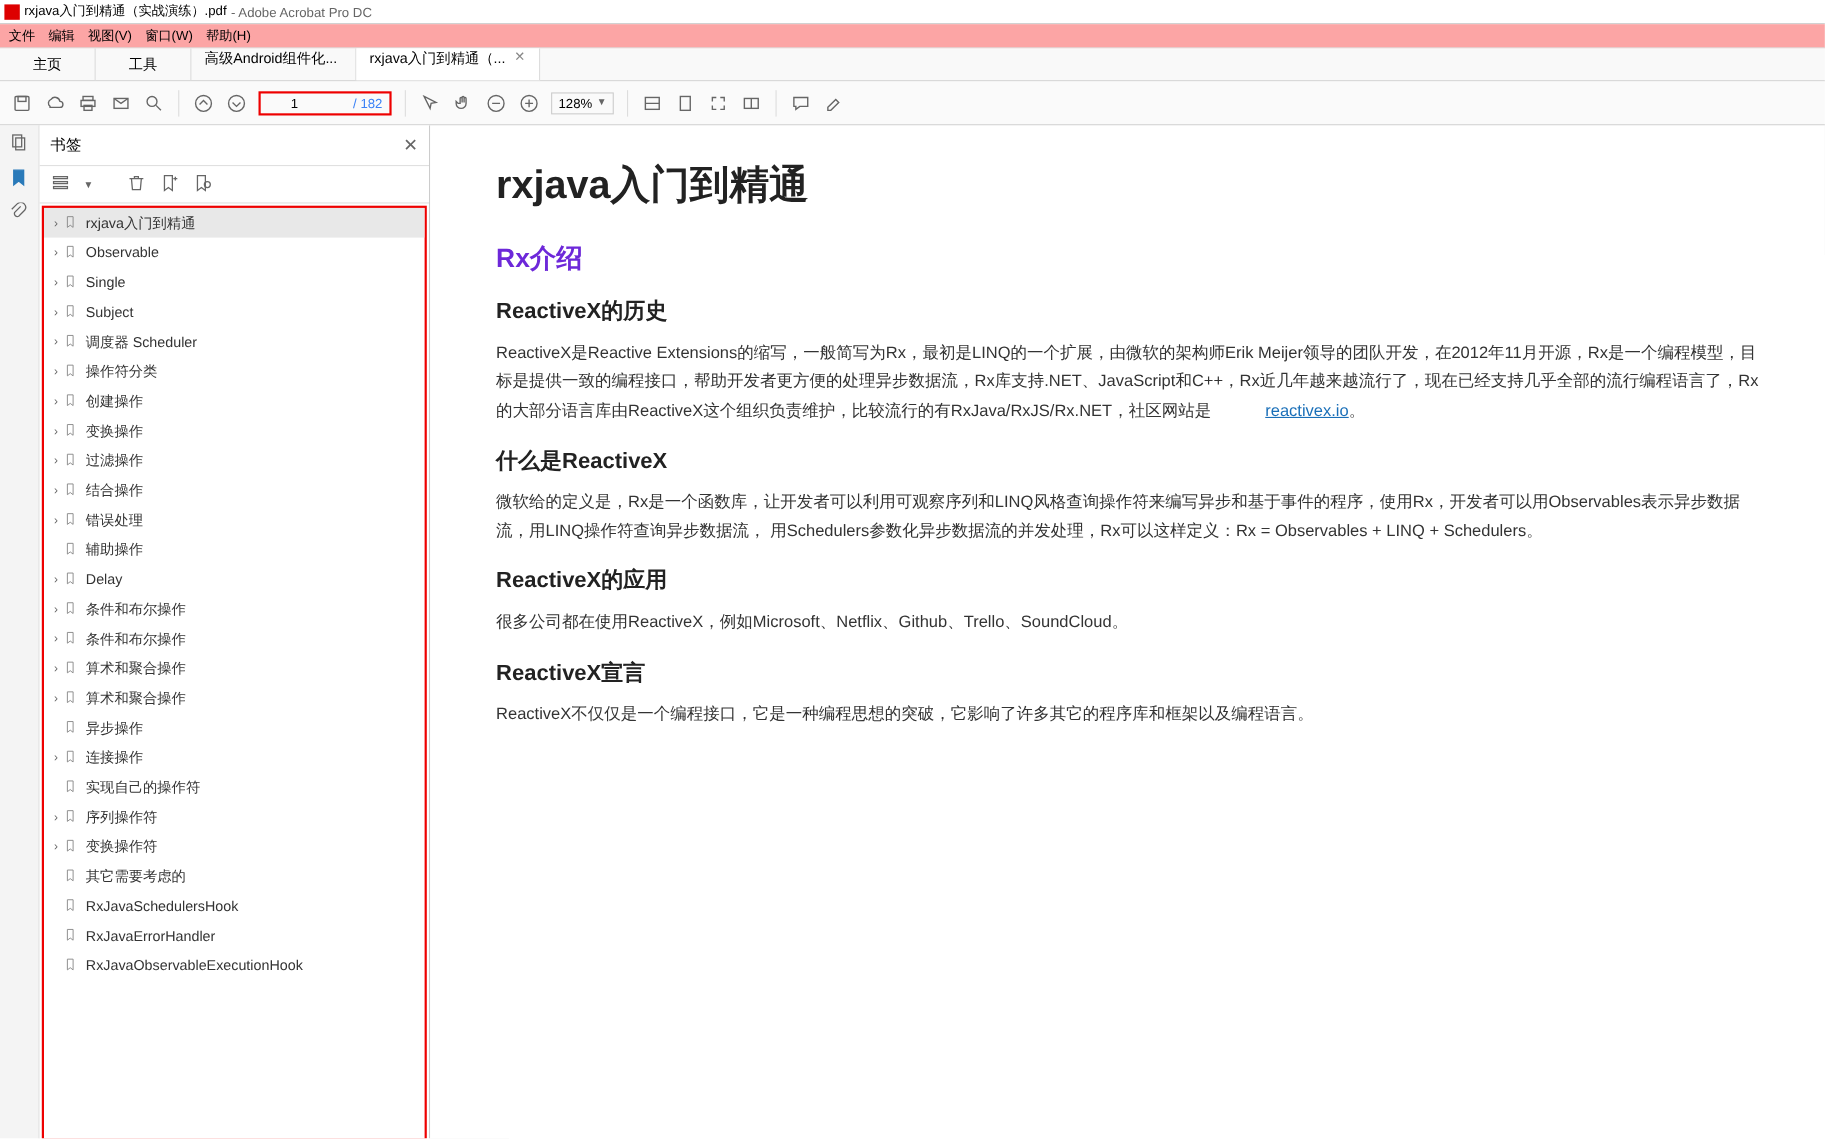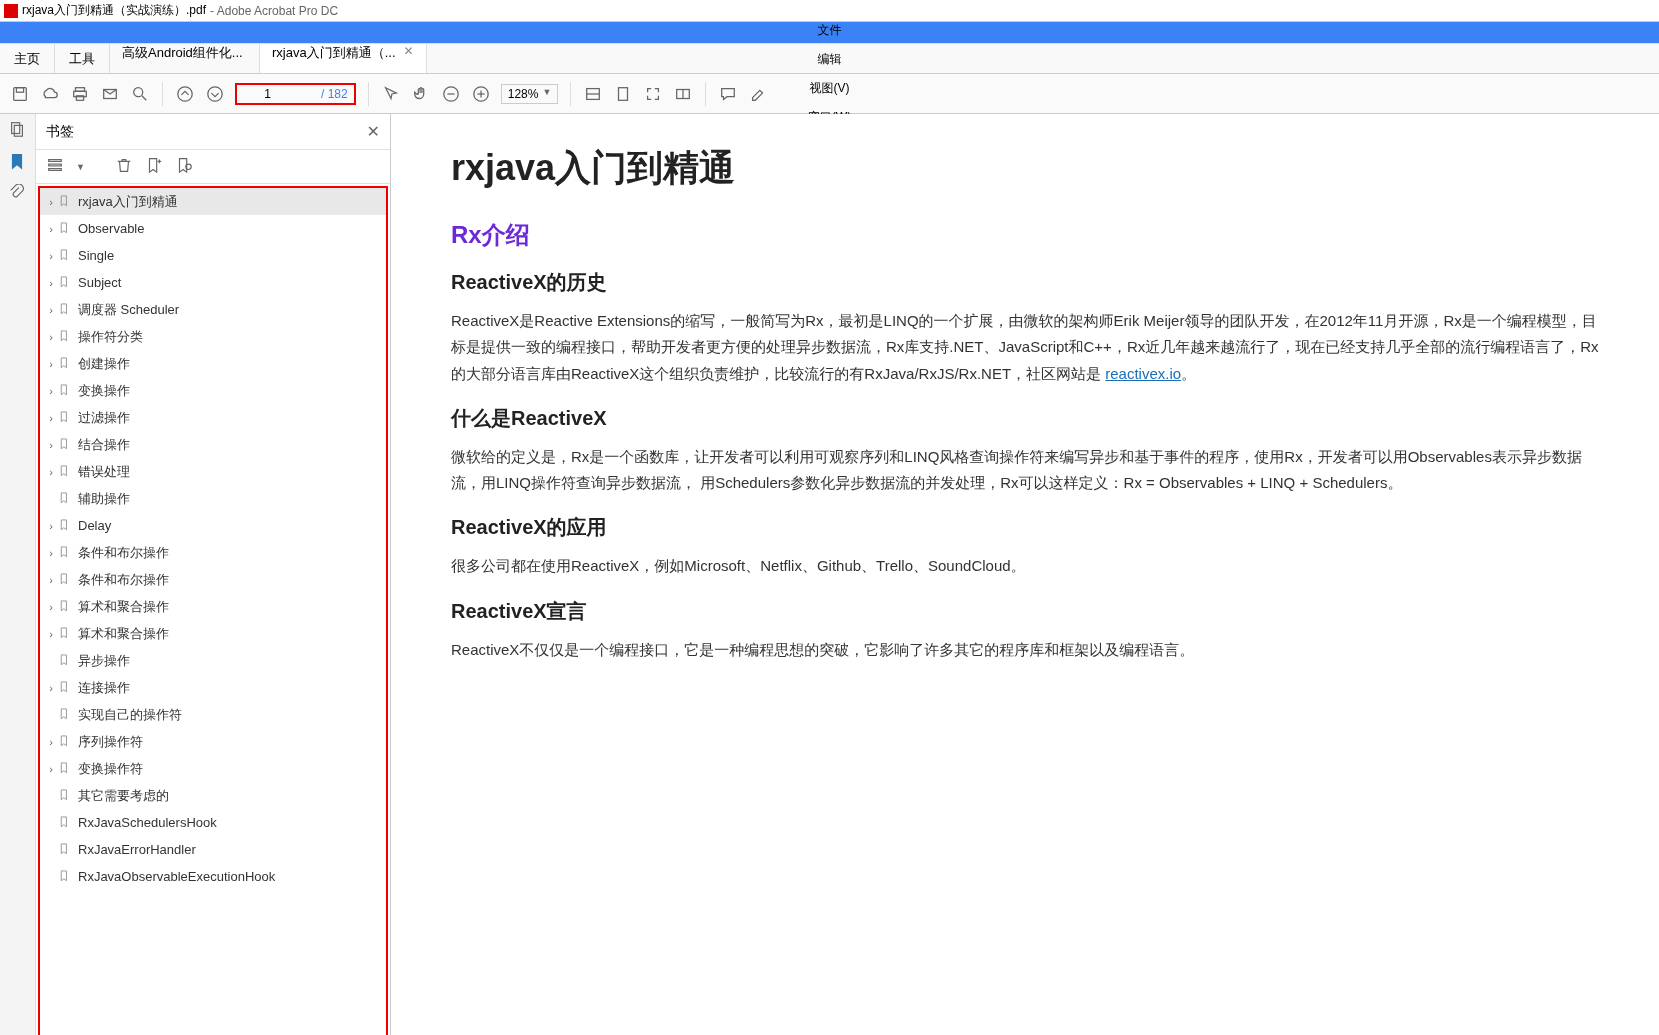"文件" .menu-bar { background: #3b82f6 -> #fca5a5; flex-direction: column -> none }
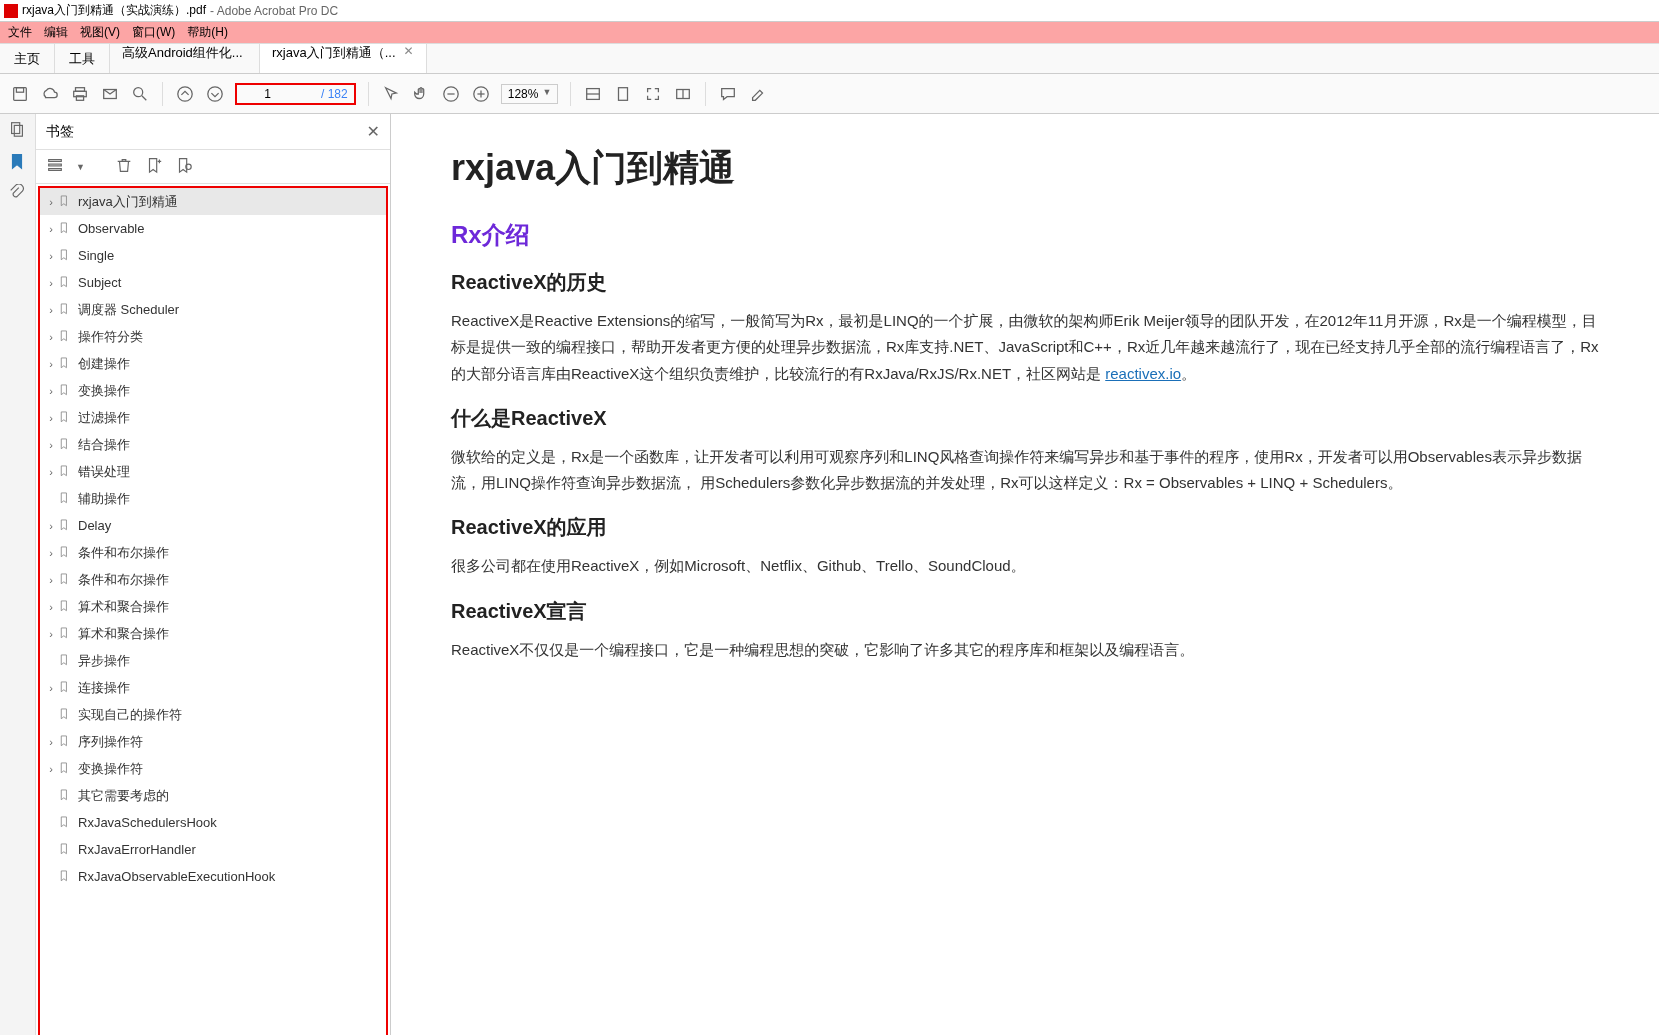"主页" .tab-bar .tab-btn { padding: 0 14px -> 0 30px }
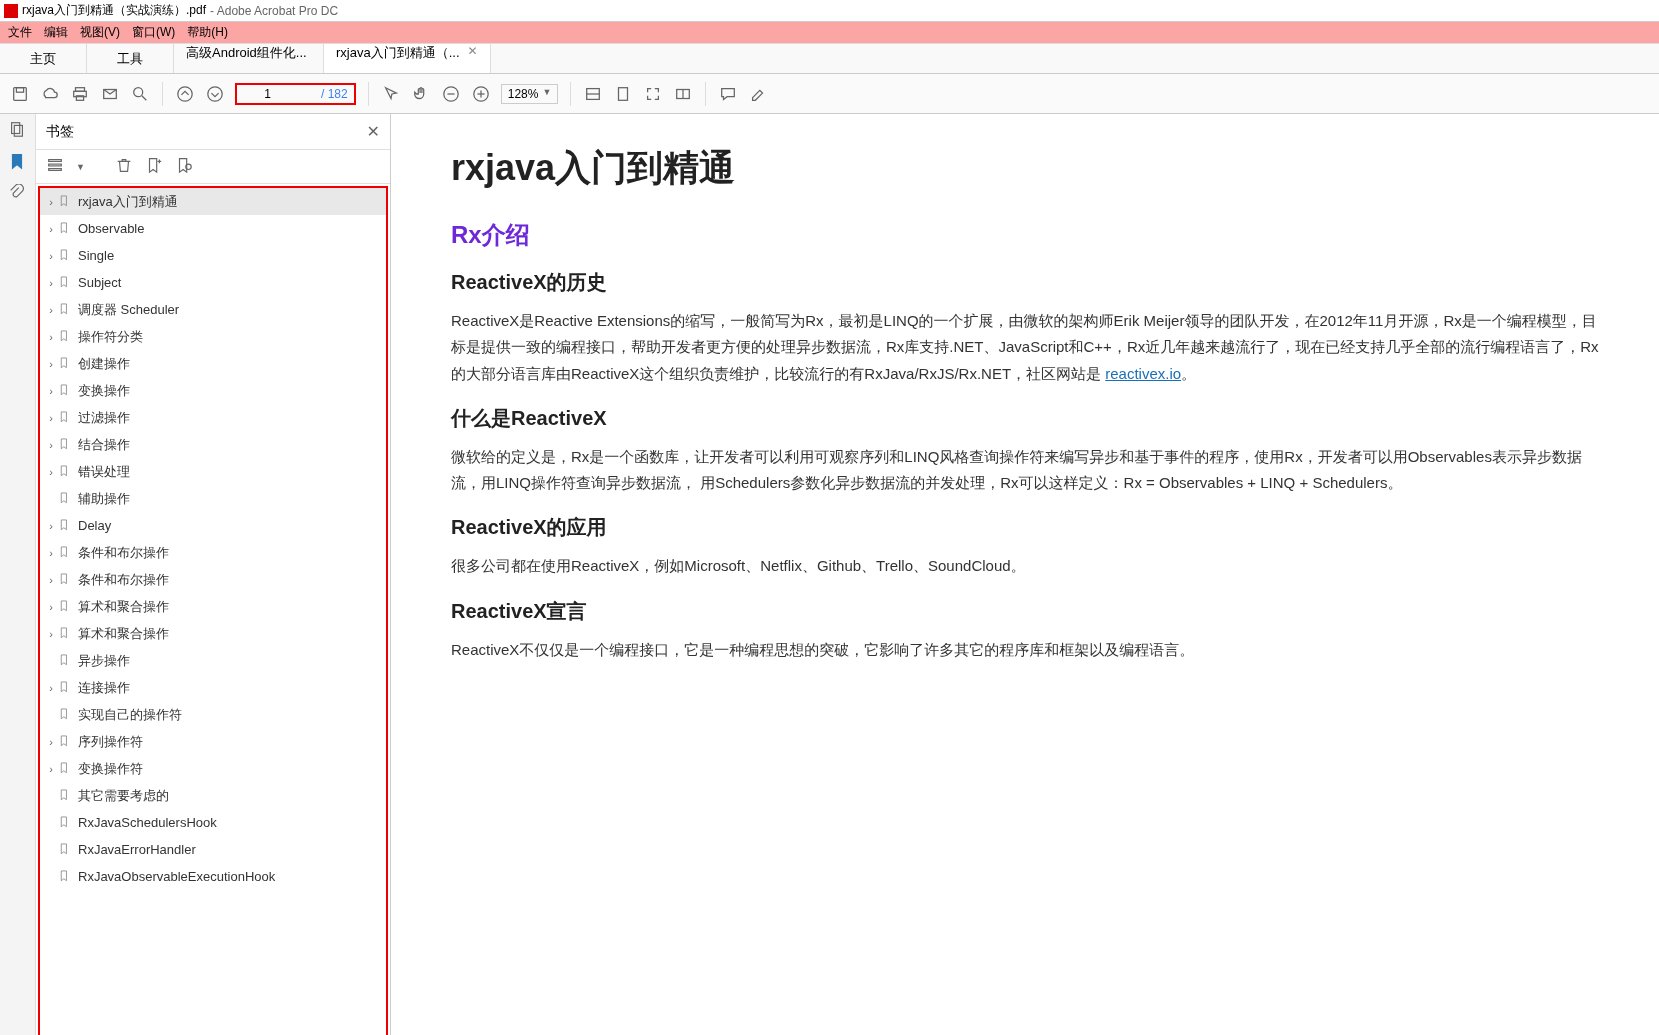"reactivex.io" .page a { margin-left: none -> 45px }
